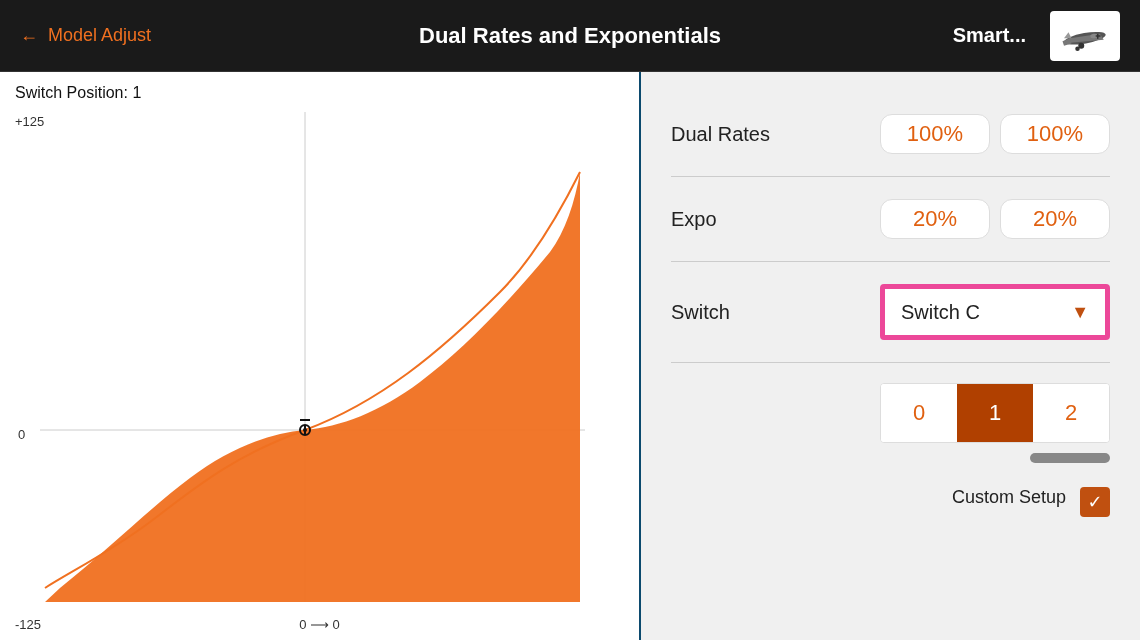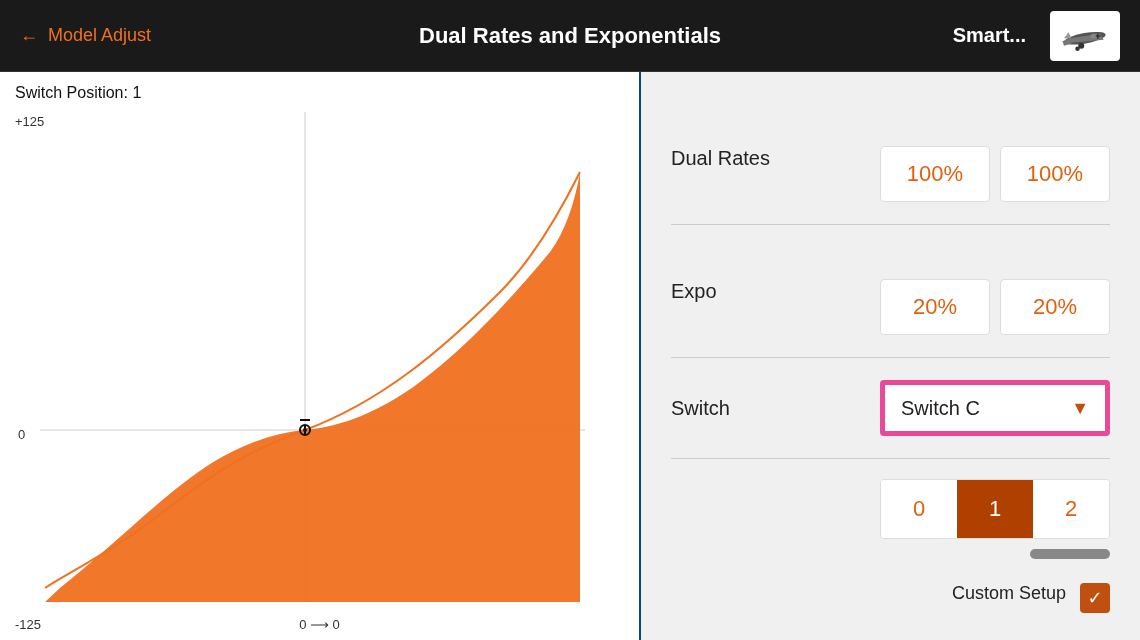"100%" .value-box { border-radius: 4px -> 12px; height: 56px -> 40px; margin-top: 32px -> none }
